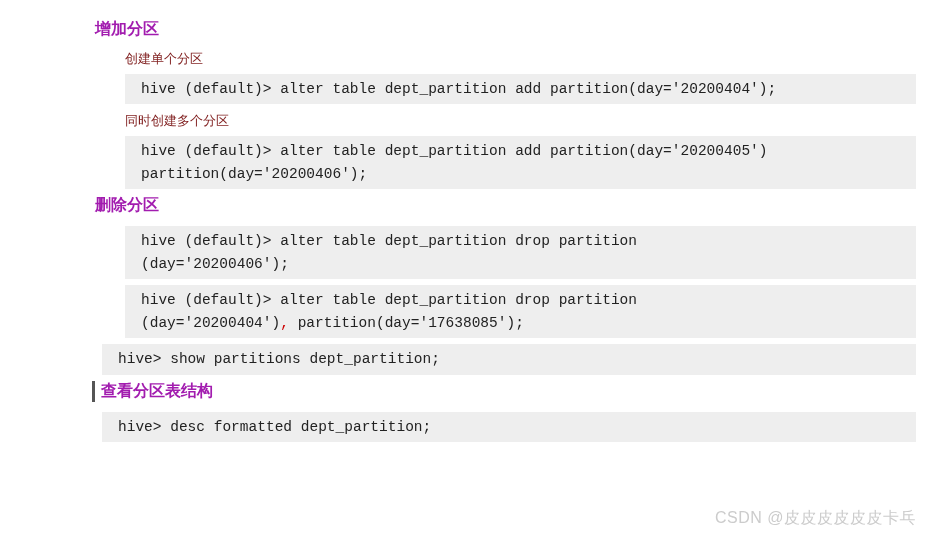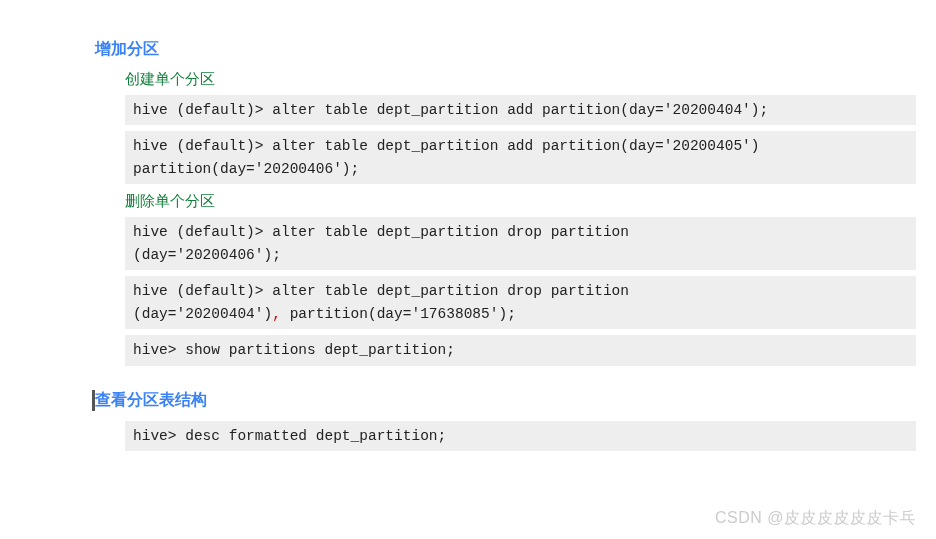"增加分区" .h-title { color: #3b82f6 -> #a21caf; margin-top: 24px -> 4px }
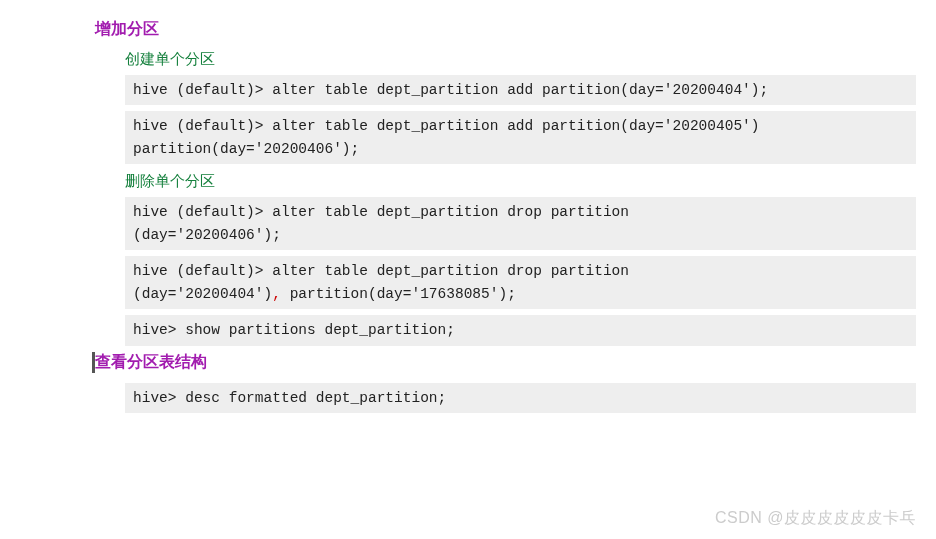"创建单个分区" .sub-title { color: #15803d -> #7f1d1d; font-size: 15px -> 13px }
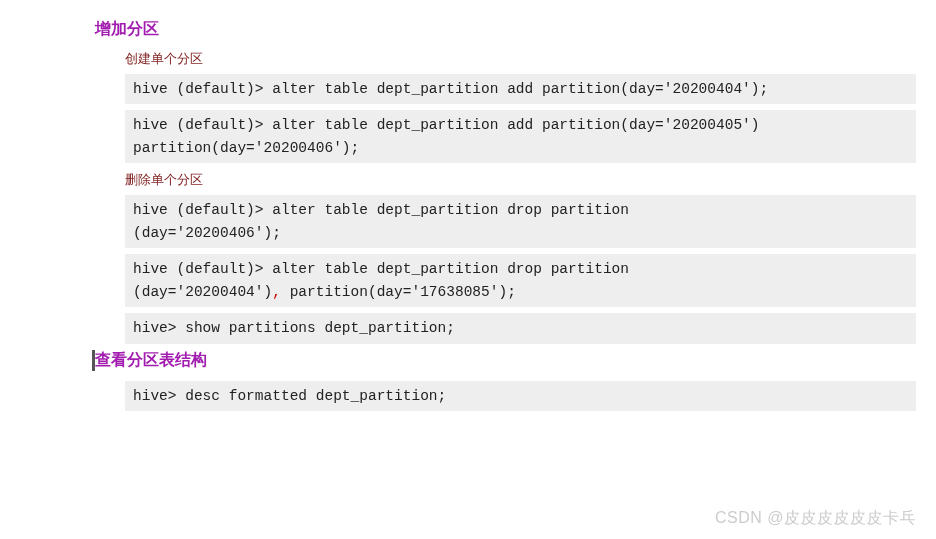"hive (default)> alter table" .code-block { padding: 4px 8px -> 4px 16px }
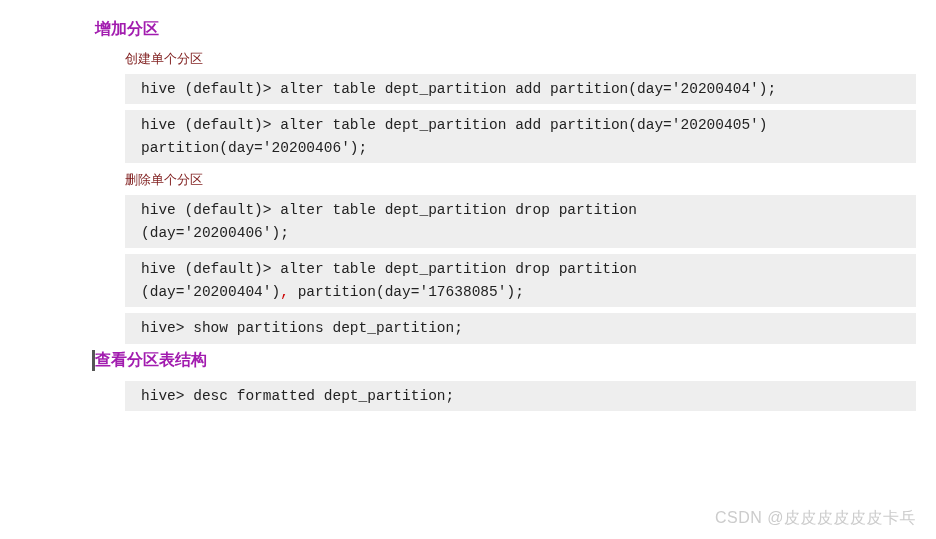"同时创建多个分区" div.sub-title { html: none -> <div>同时创建多个分区</div> }
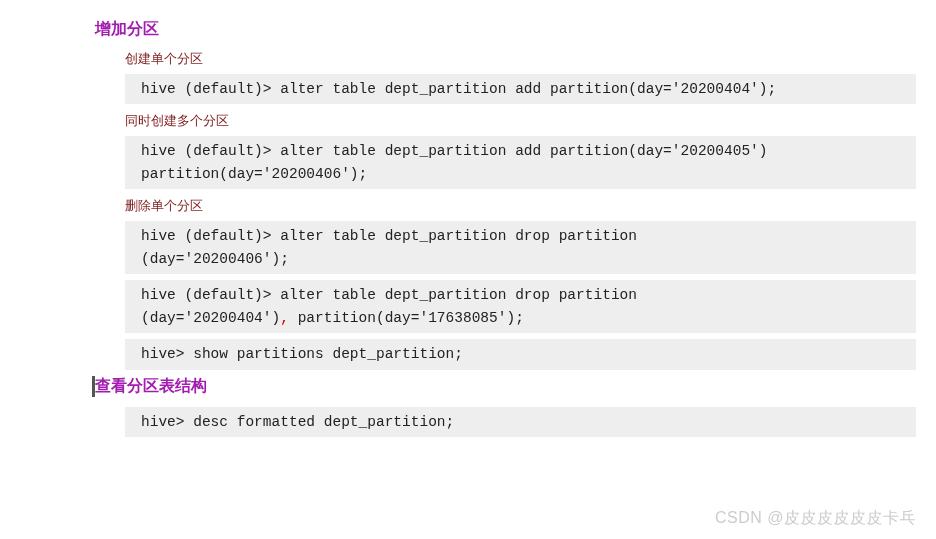"删除分区" div.h-title { html: none -> <div>删除分区</div> }
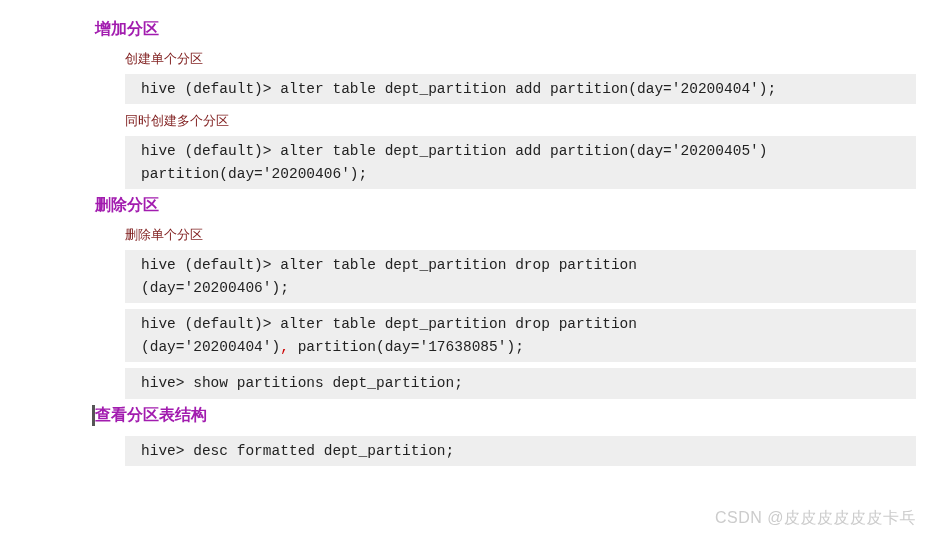"删除单个分区" div.sub-title { html: <div>删除单个分区</div> -> none }
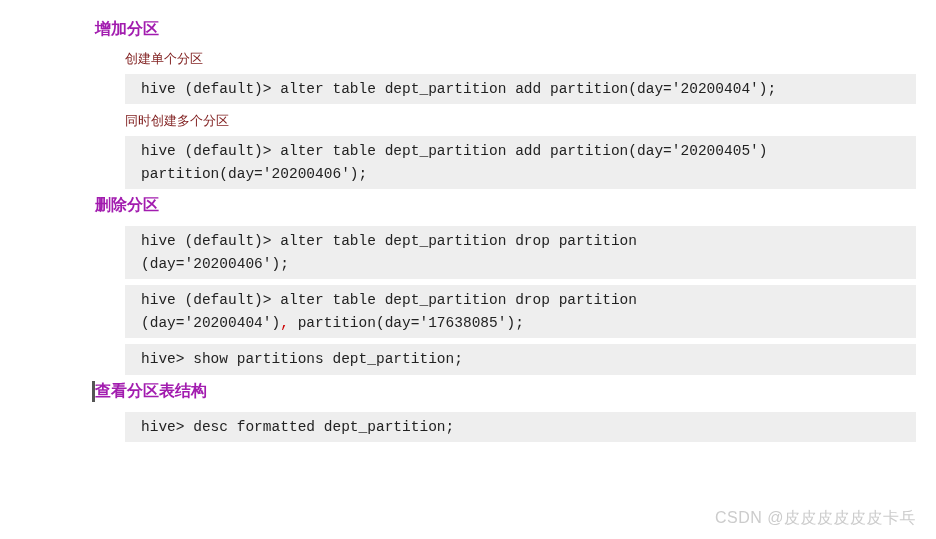"hive> show partitions dept_partition;" .code-block.narrow { margin-left: 115px -> 92px }
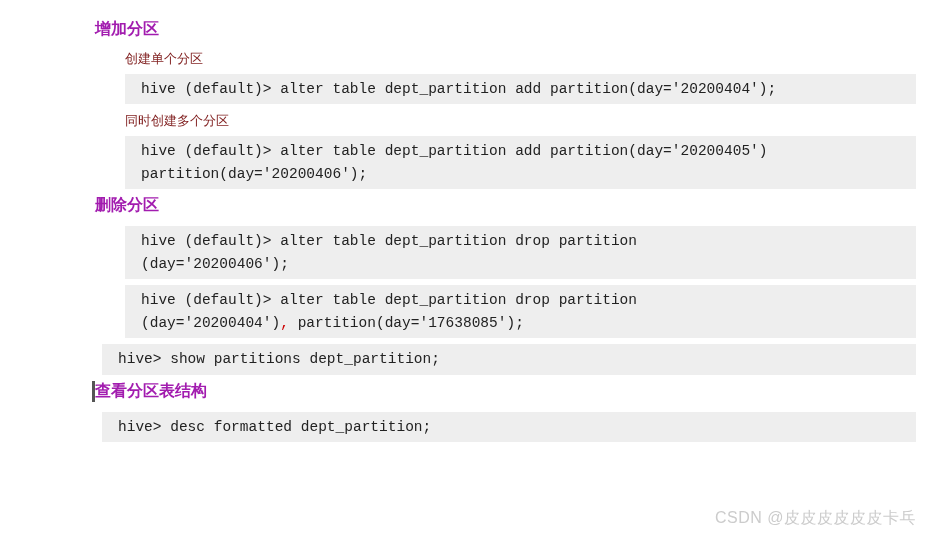"查看分区表结构" .h-title.with-bar { padding-left: none -> 6px }
